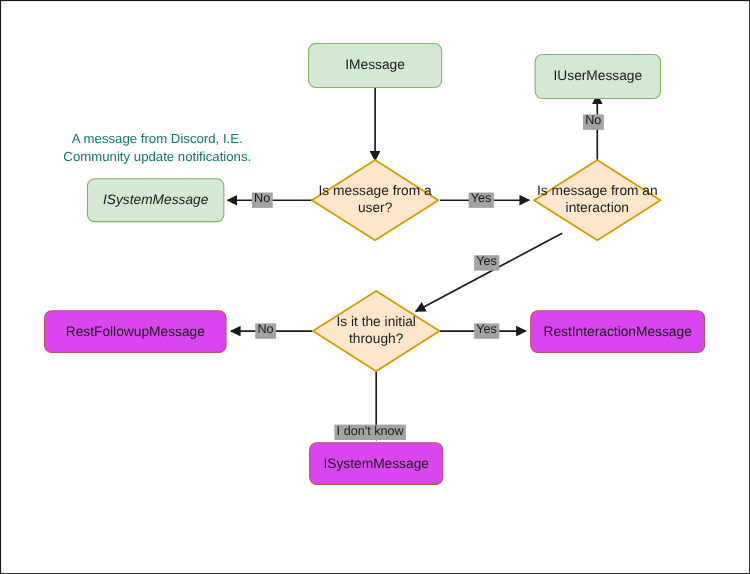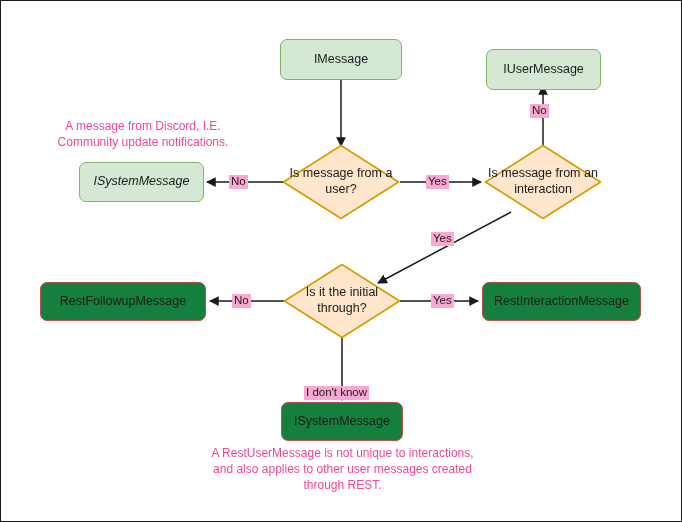"No" .edge-label { background: #f9a8d4 -> #a3a3a3 }
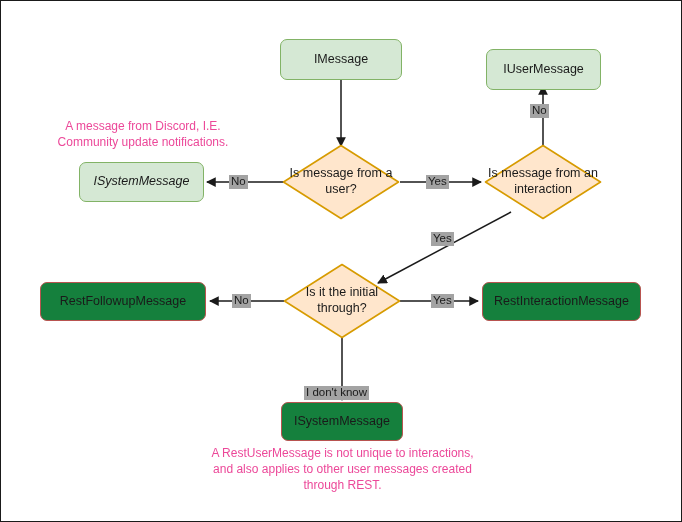"A message from Discord, I.E." .note { color: #ec4899 -> #0f766e }
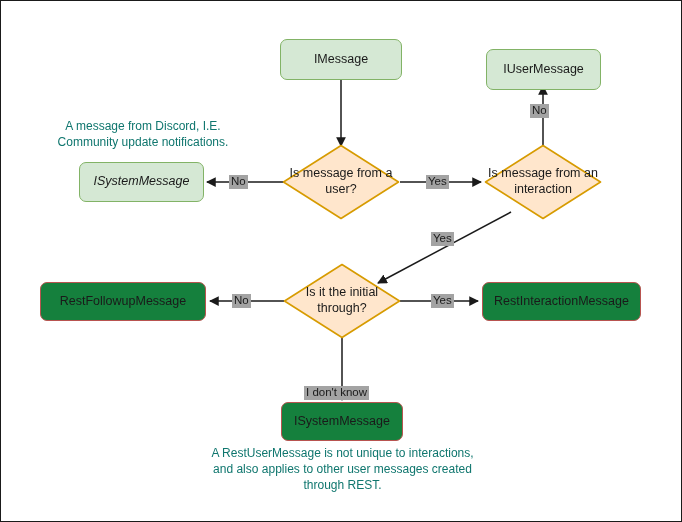"RestFollowupMessage" .node.pink { background: #15803d -> #d946ef }
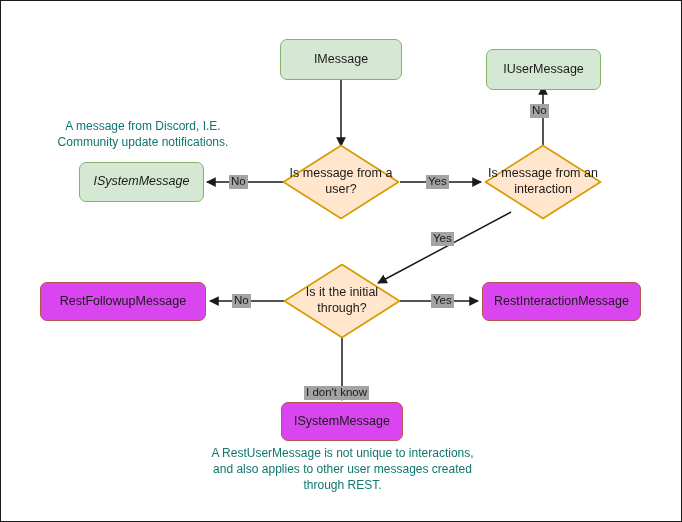"A RestUserMessage is not unique" div.note { html: <div>A RestUserMessage is not unique to interactions, and also applies to other user messages created through REST.</div> -> none }
